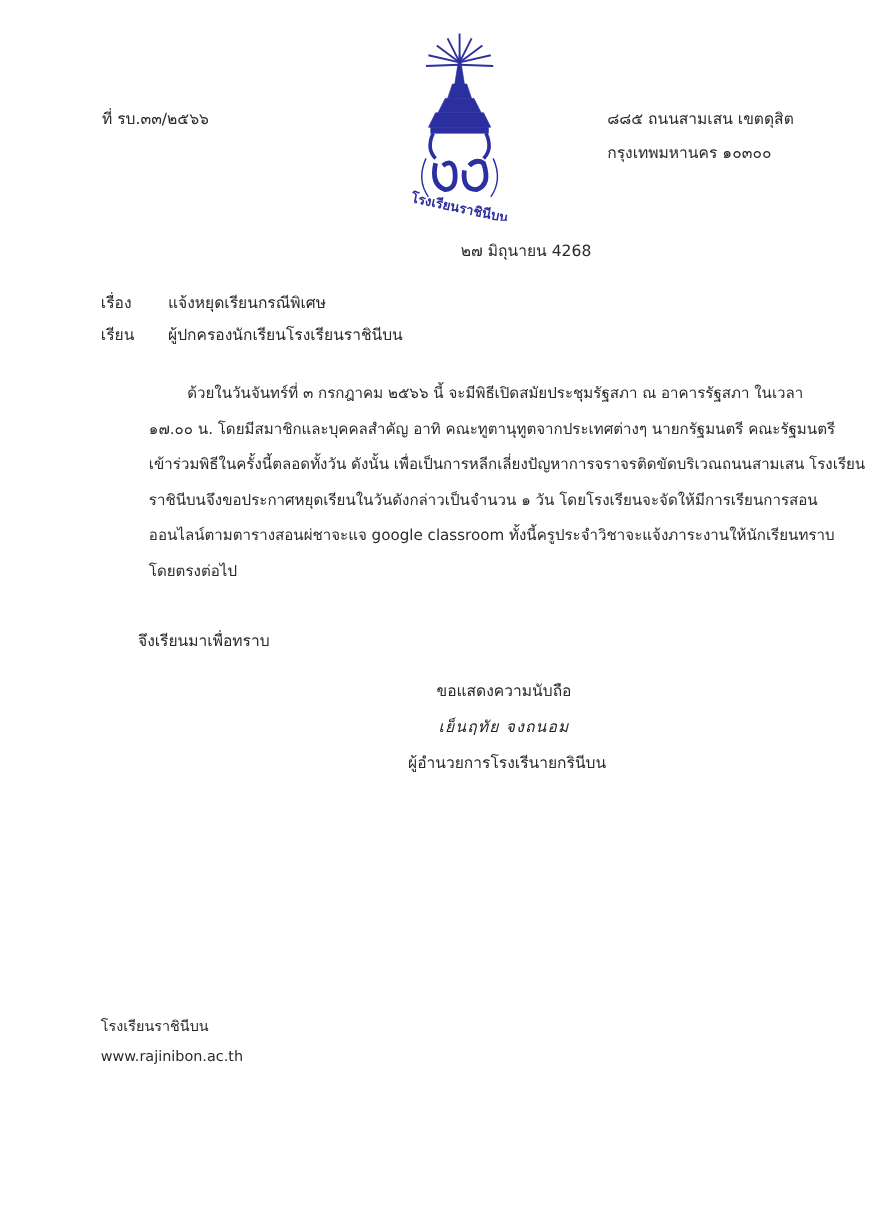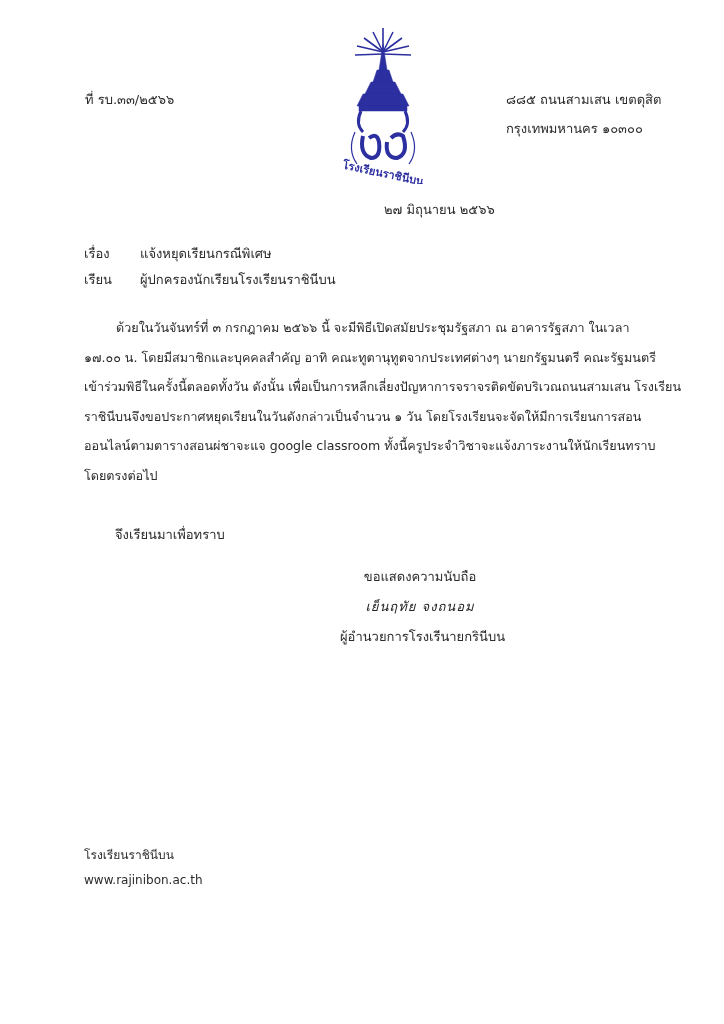"๒๗ มิถุนายน ๒๕๖๖" div.abs { text: ๒๕๖๖ -> 4268 }
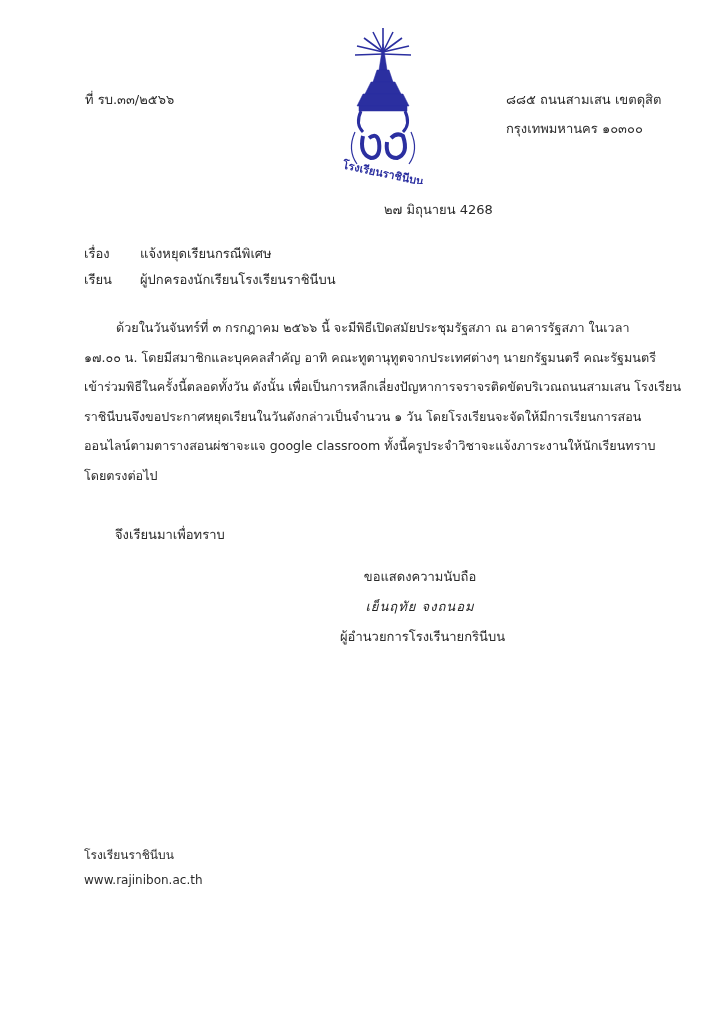"ด้วยในวันจันทร์ที่ ๓ กรกฎาคม ๒๕๖๖ นี้" .body-line { margin-left: none -> 40px }
